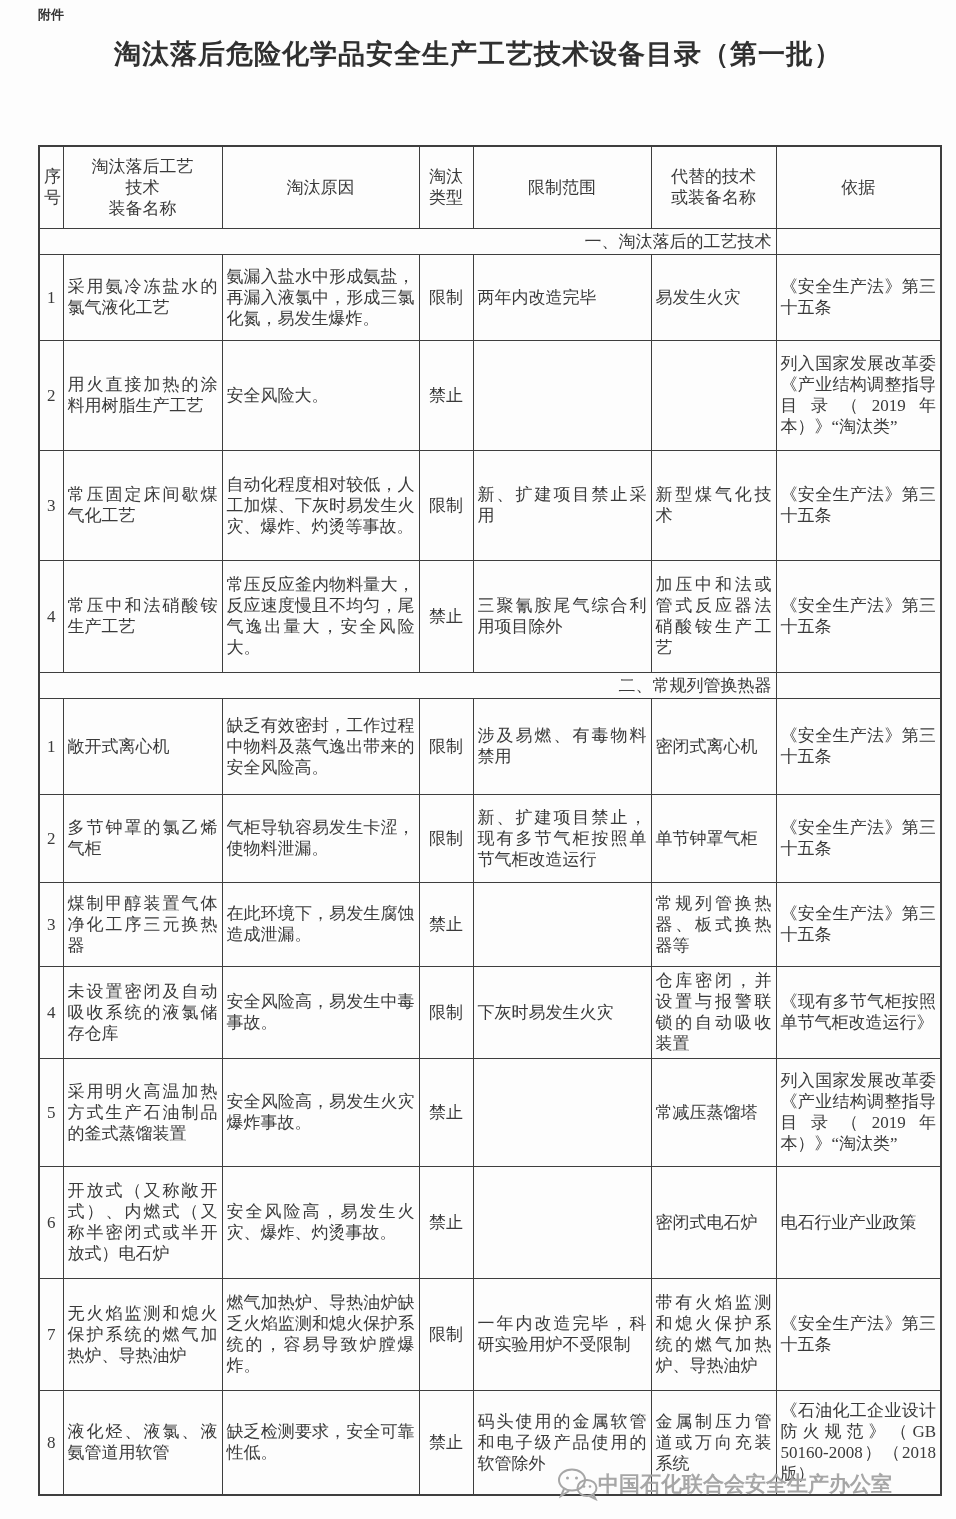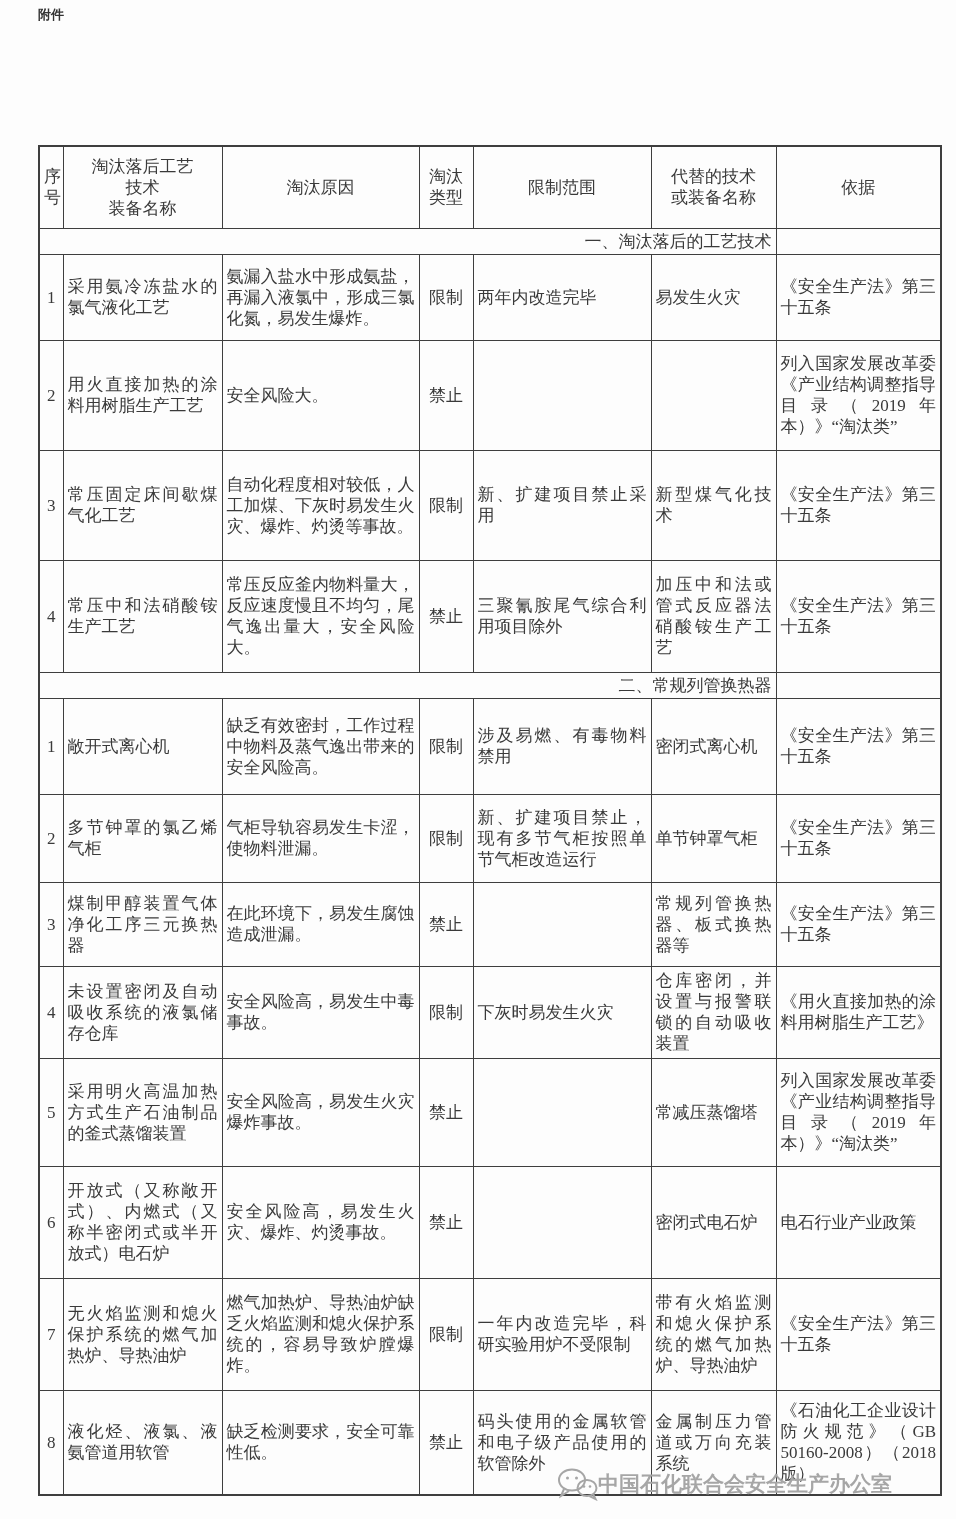"淘汰落后危险化学品安全生产工艺技术设备目录（第一批）" div.title { html: none -> <div>淘汰落后危险化学品安全生产工艺技术设备目录（第一批）</div> }
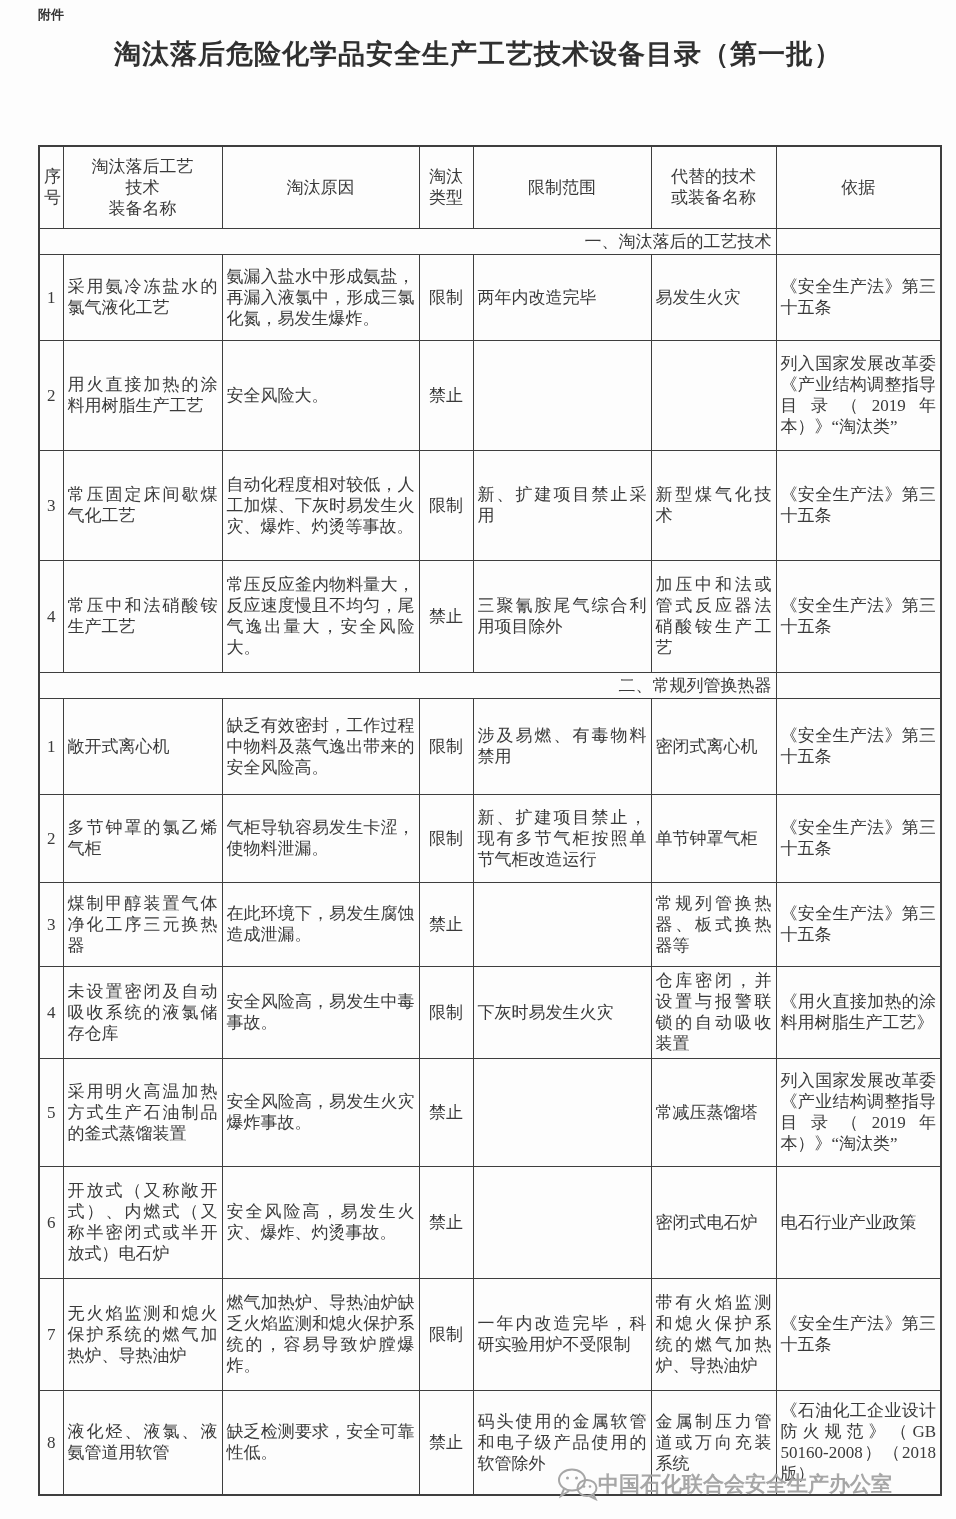"《用火直接加热的涂料用树脂生产工艺》" td.jus { text: 用火直接加热的涂料用树脂生产工艺 -> 现有多节气柜按照单节气柜改造运行 }
